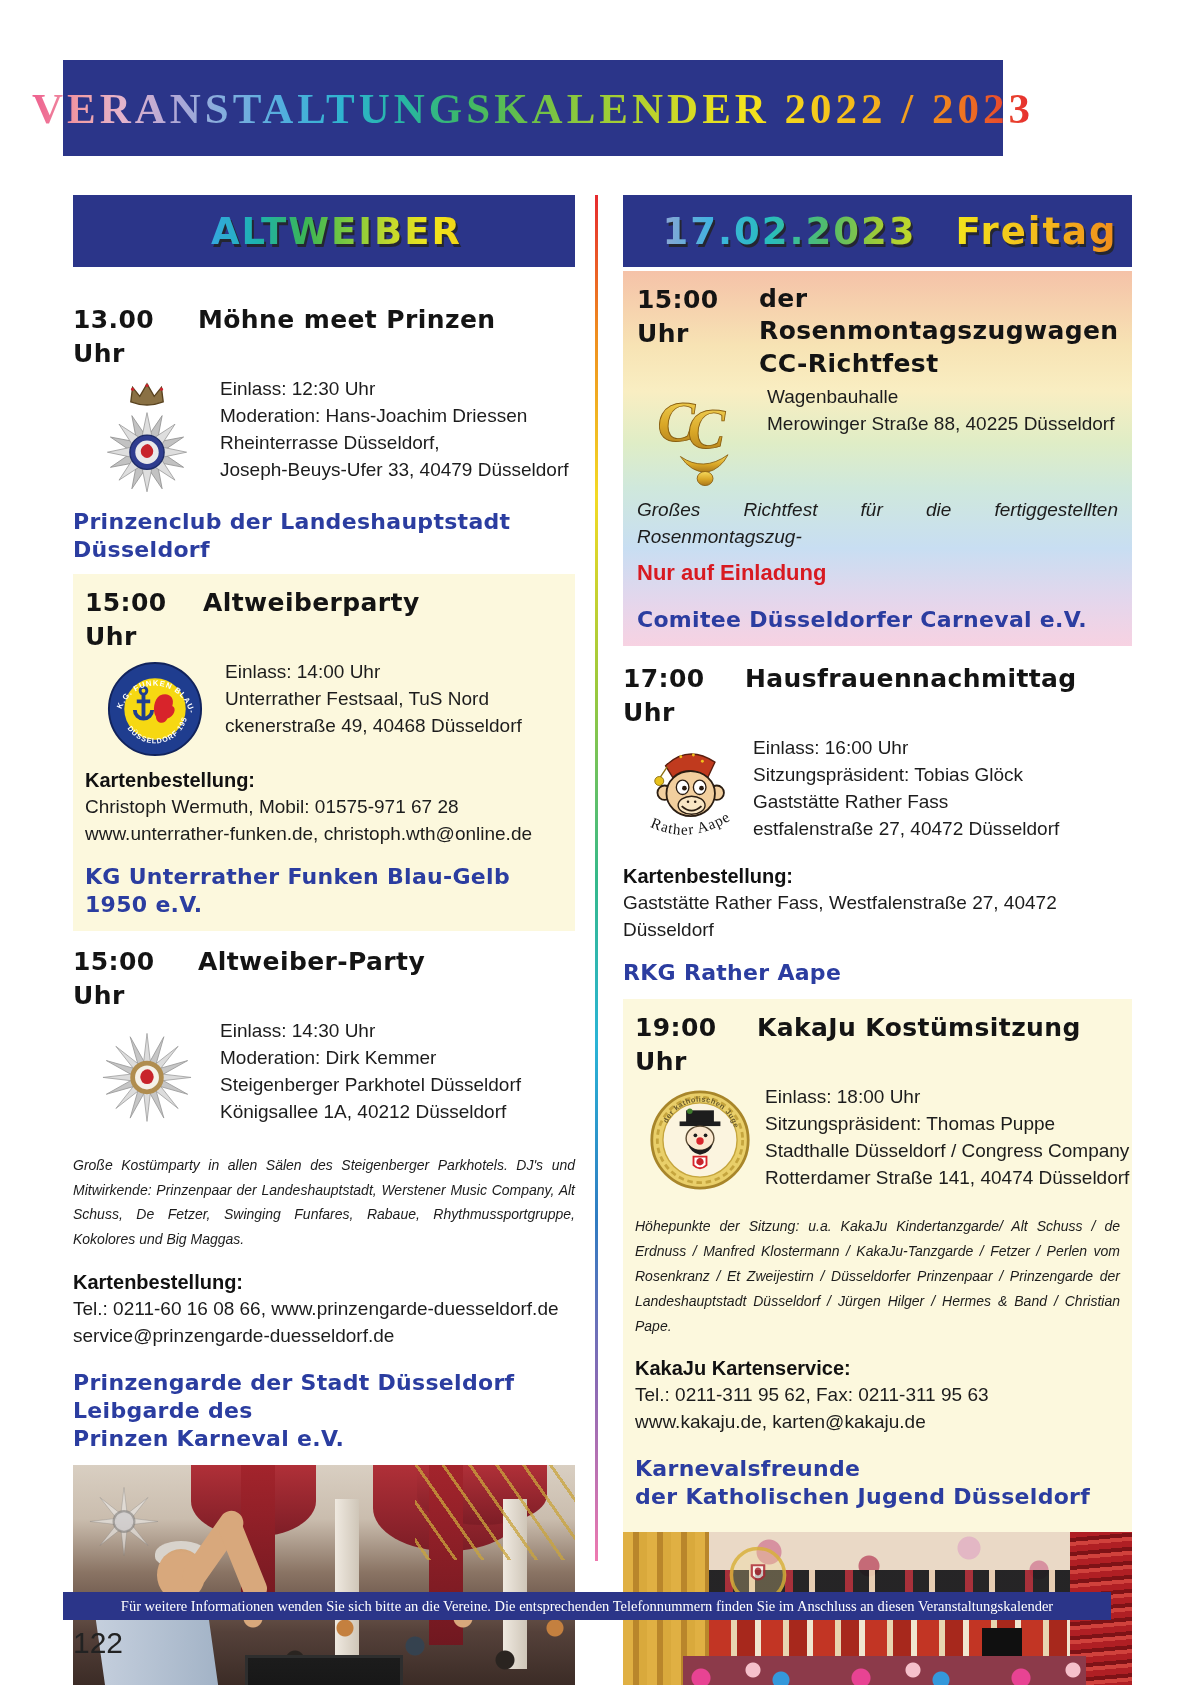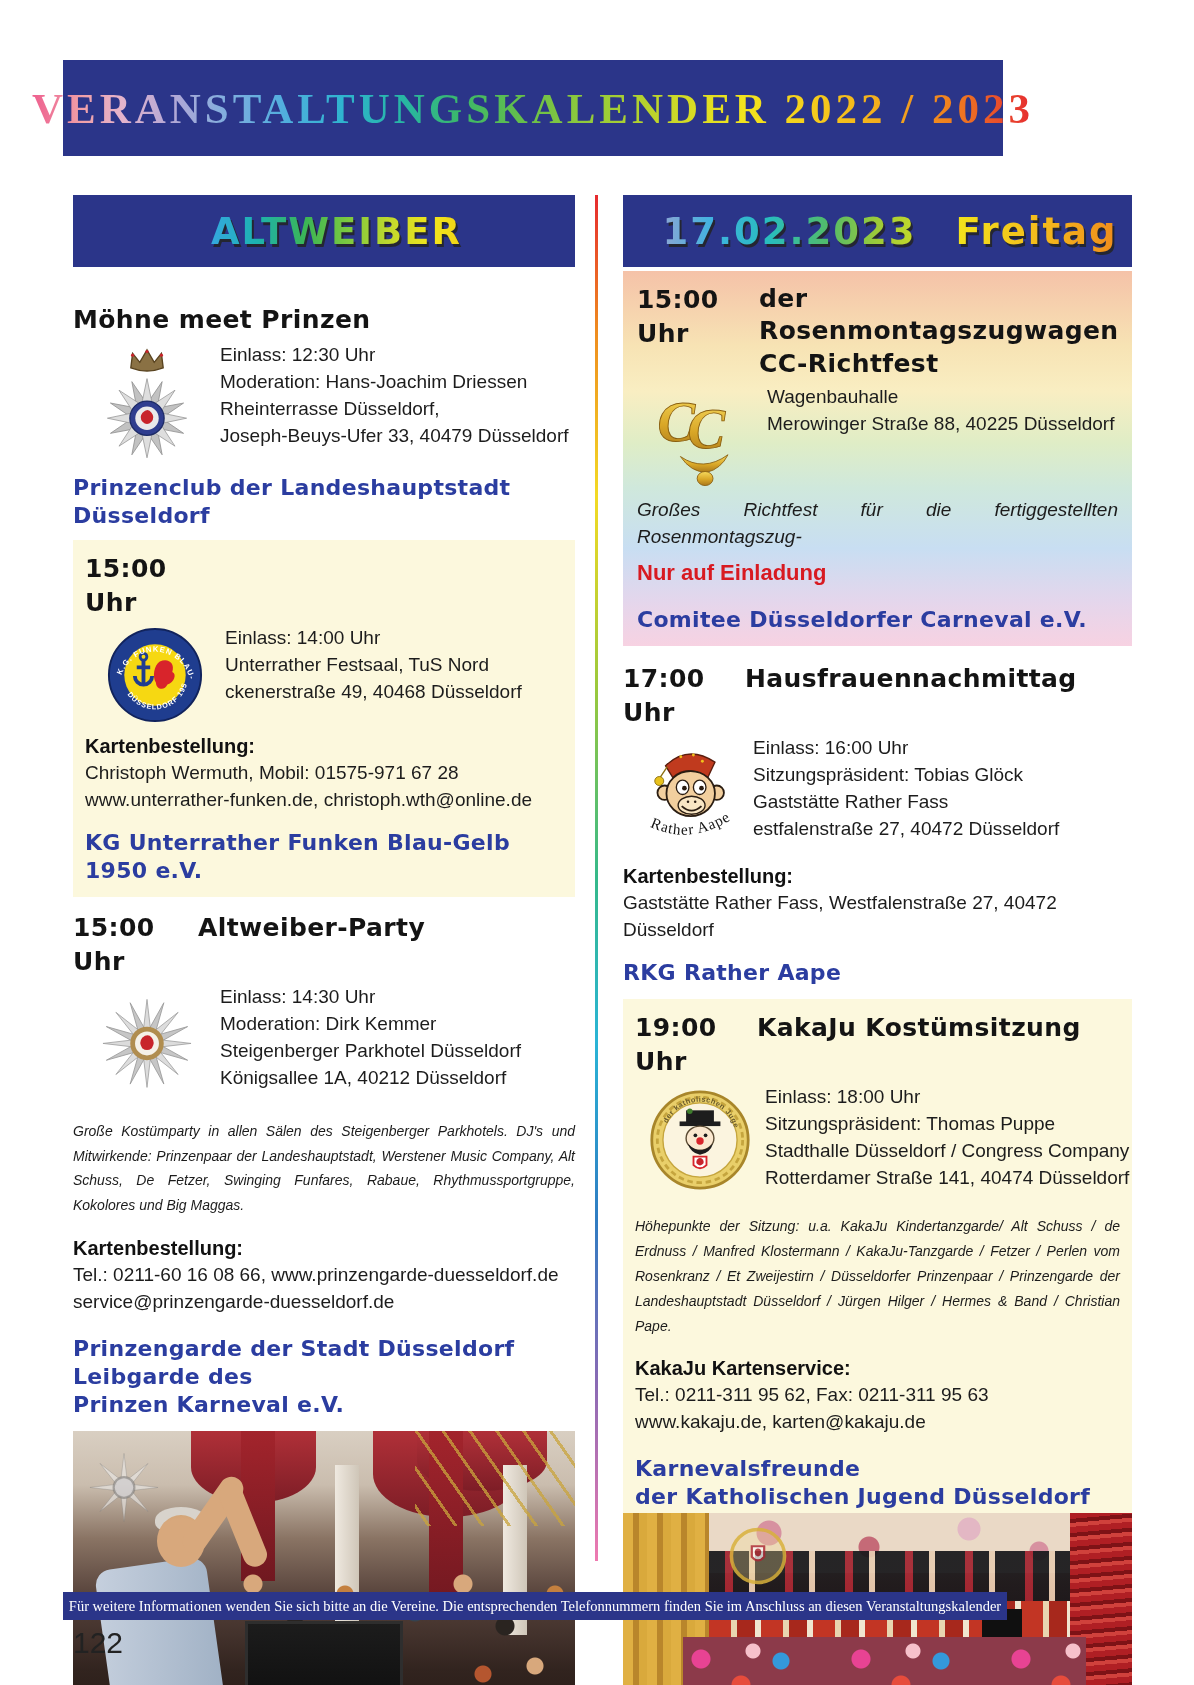"13.00 Uhr" div.ev-time { html: none -> <div>13.00 Uhr</div> }
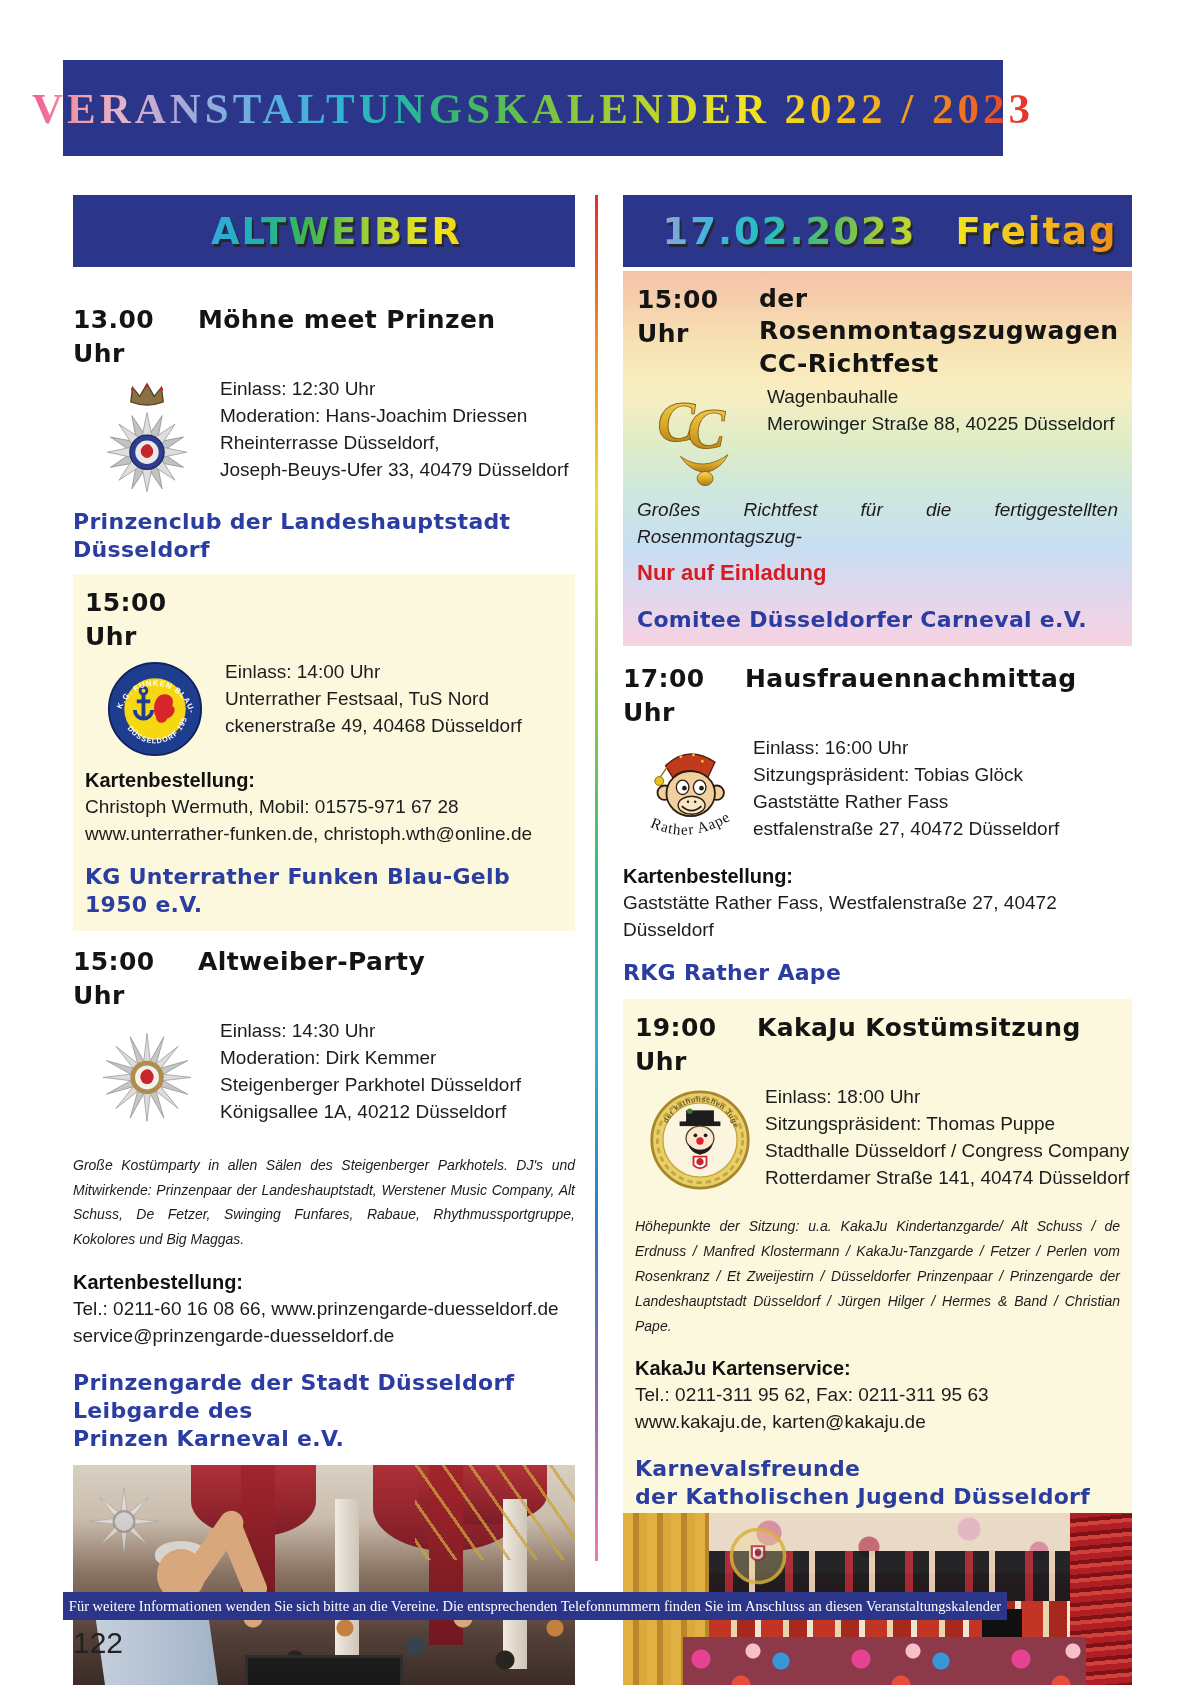"Altweiberparty" div { html: none -> <div>Altweiberparty</div> }
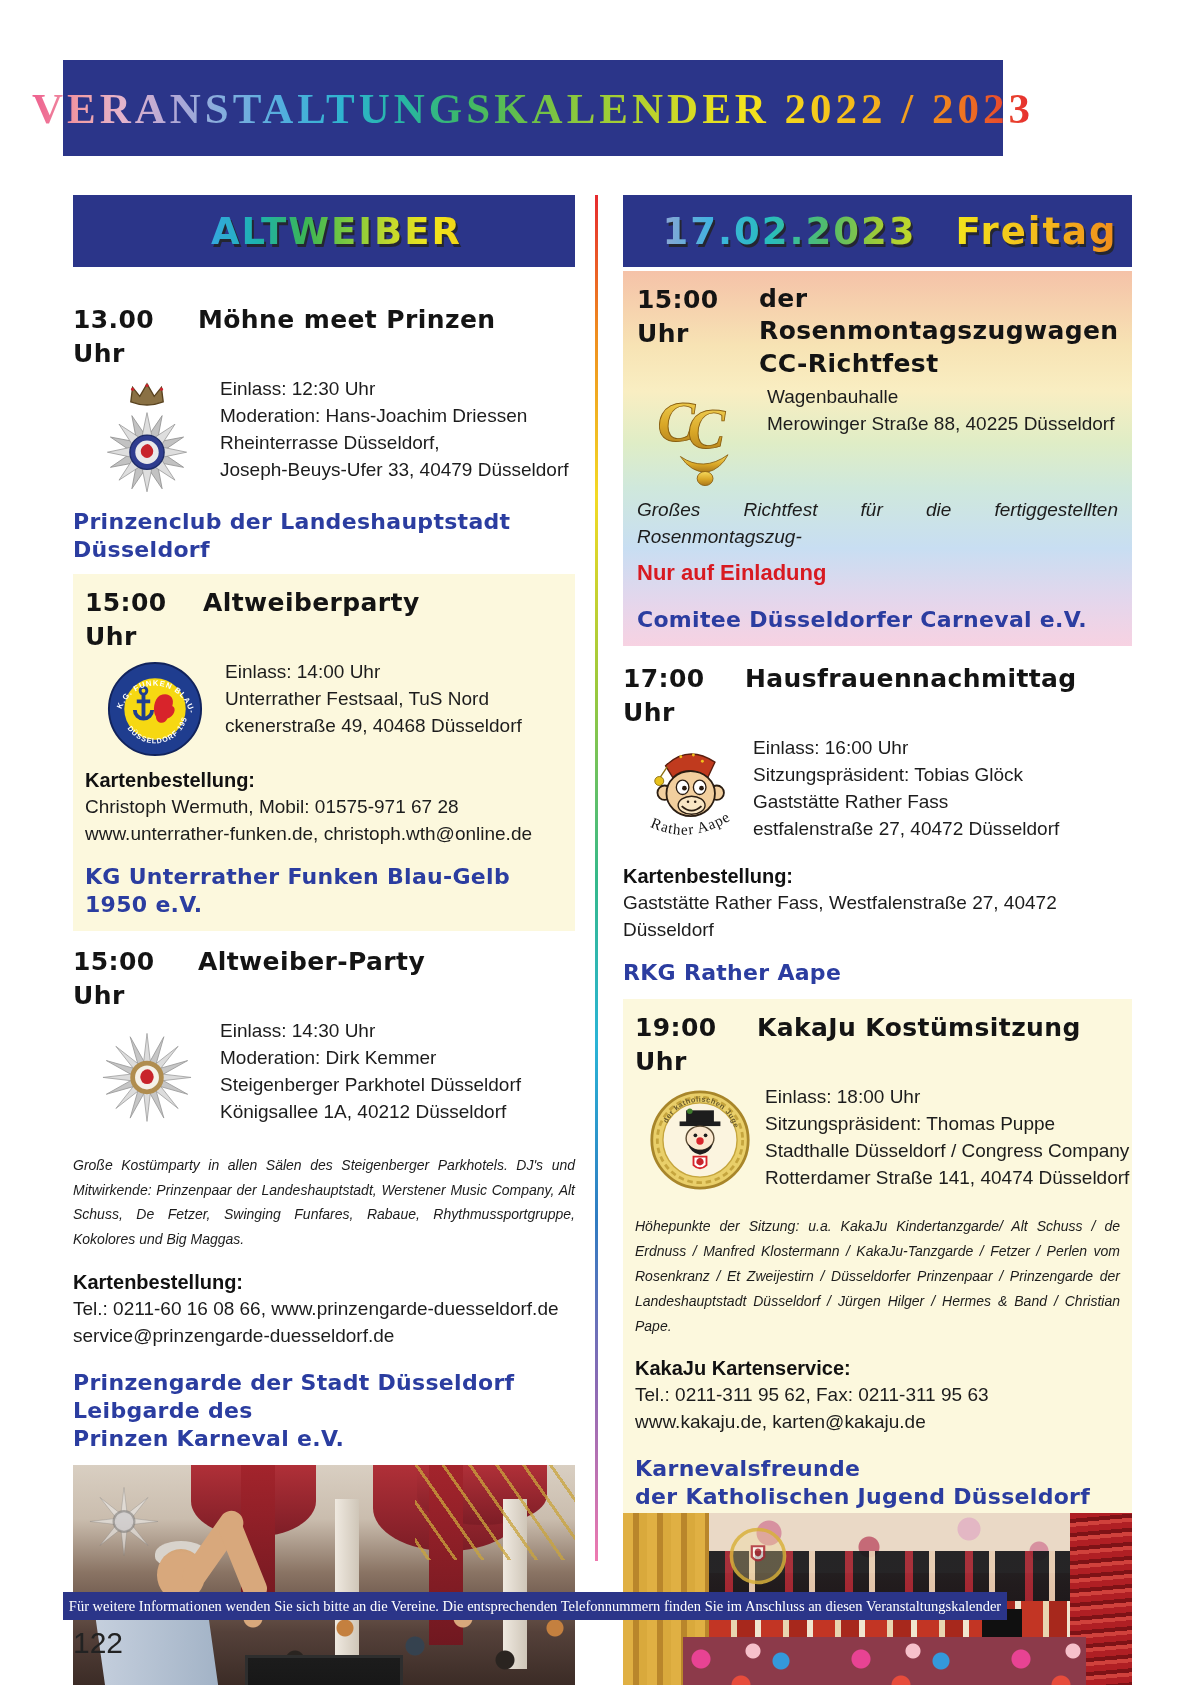"Karnevalsfreunde" div.mt20 { padding-bottom: 2px -> 21px }
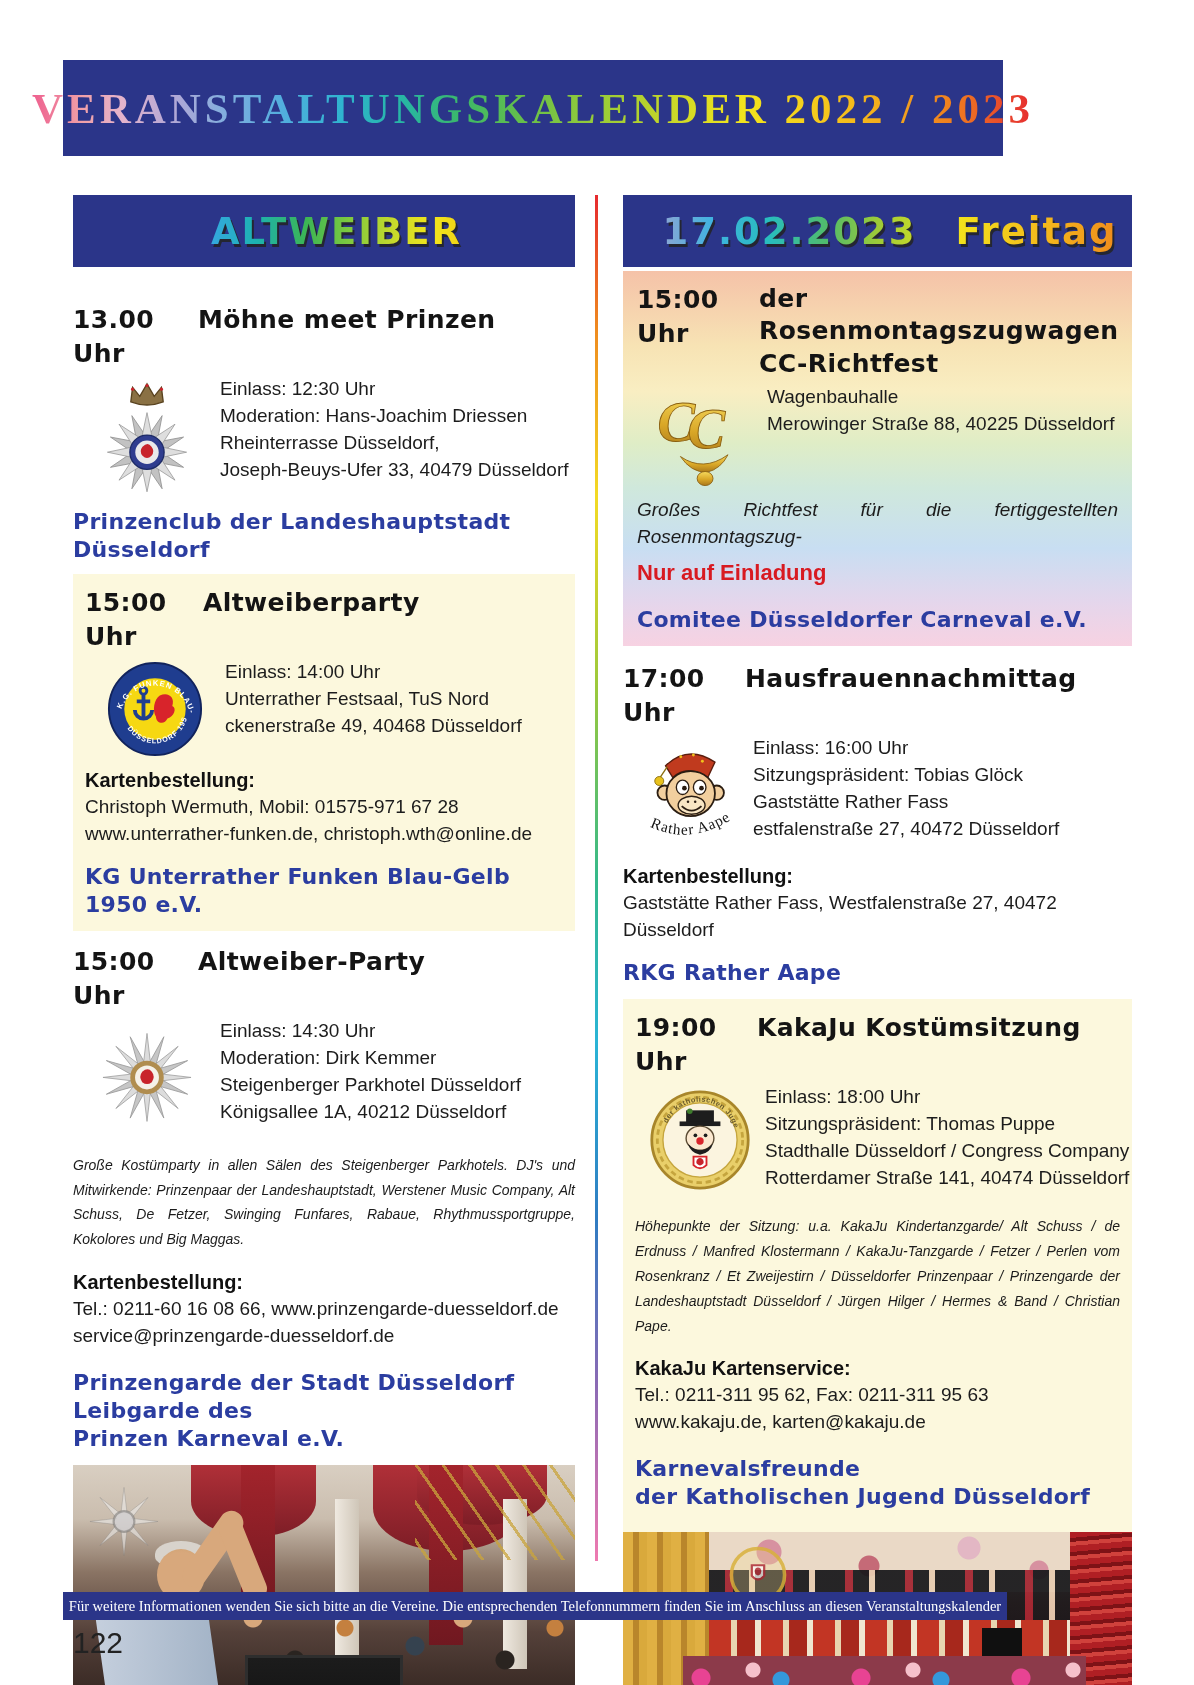"Für weitere Informationen wenden Sie" .footer-bar { width: 944px -> 1048px }
